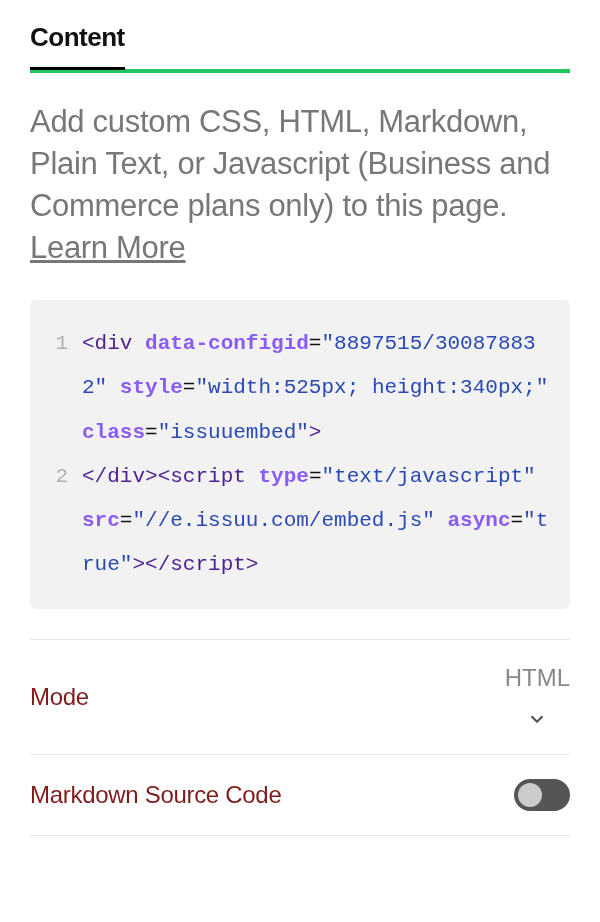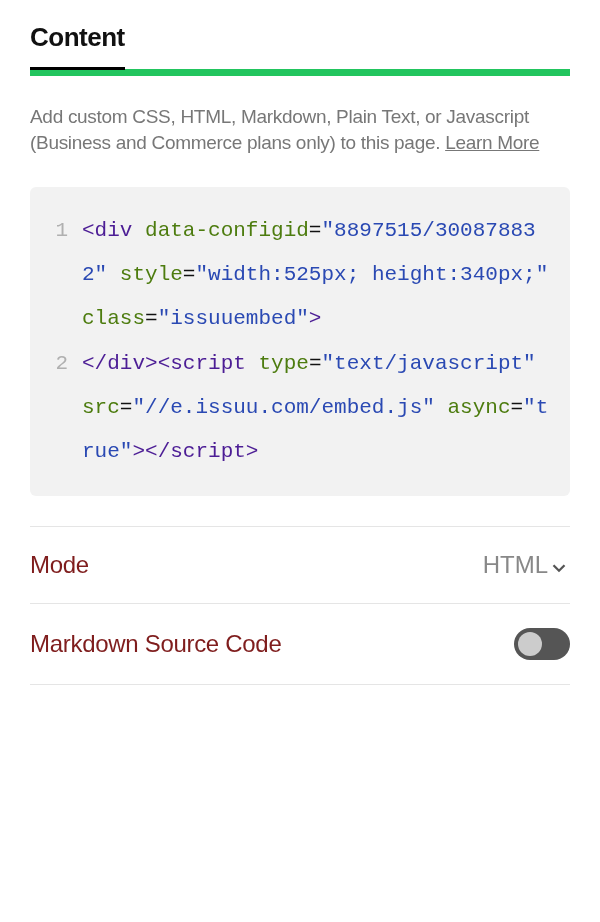"Content" .tab-bar { border-bottom: 7px solid #22c55e -> 4px solid #22c55e }
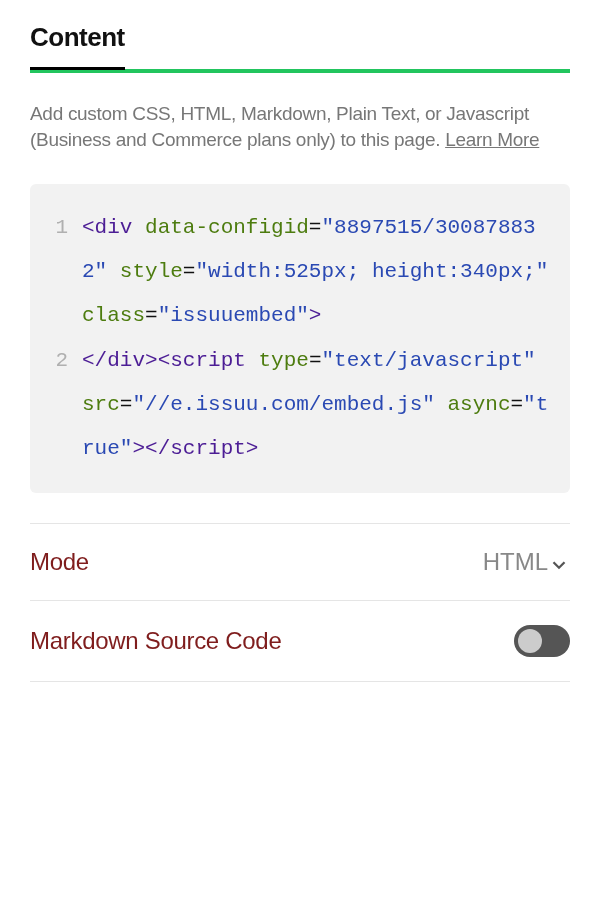"Add custom CSS, HTML, Markdown," .description { font-size: 19px -> 31px }
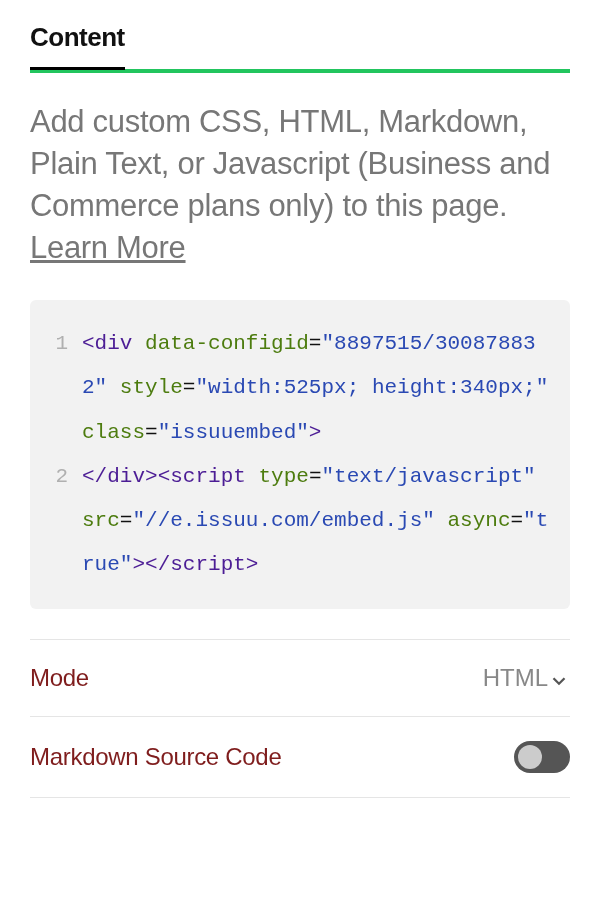"data-configid" .c-attr { color: #4d7c0f -> #8b5cf6; font-weight: none -> bold }
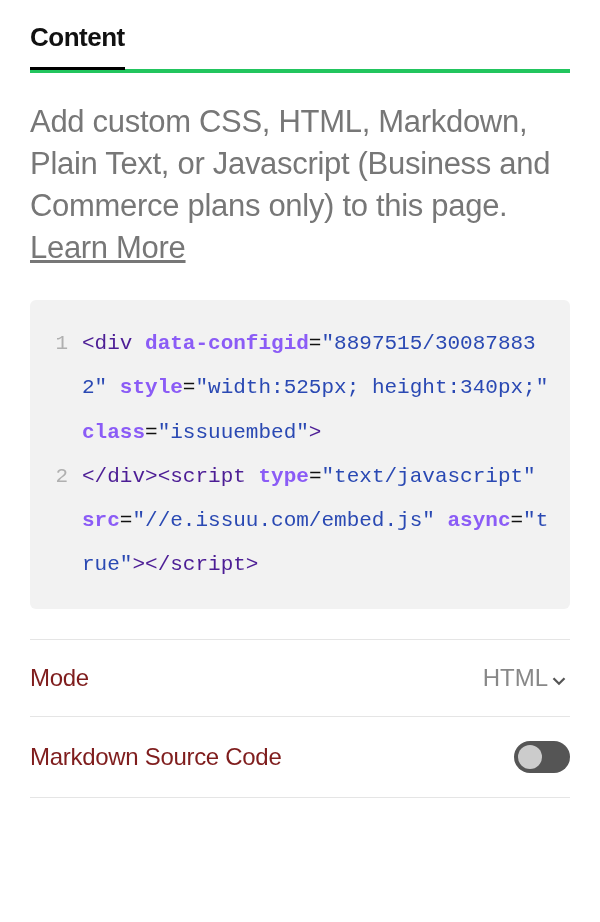"HTML" .mode-right { align-items: flex-end -> center; flex-direction: none -> column; gap: 0 -> 16px }
